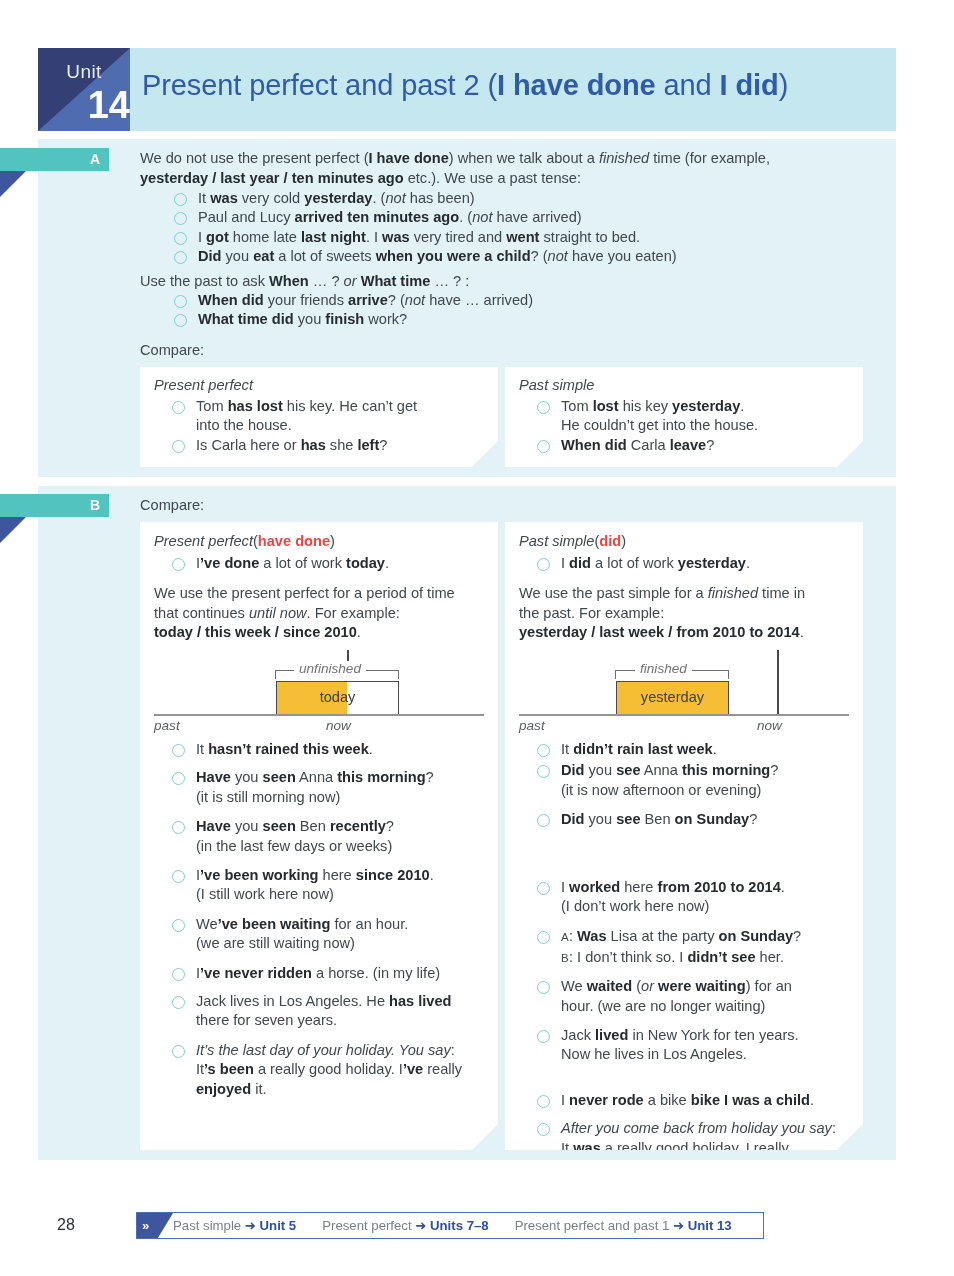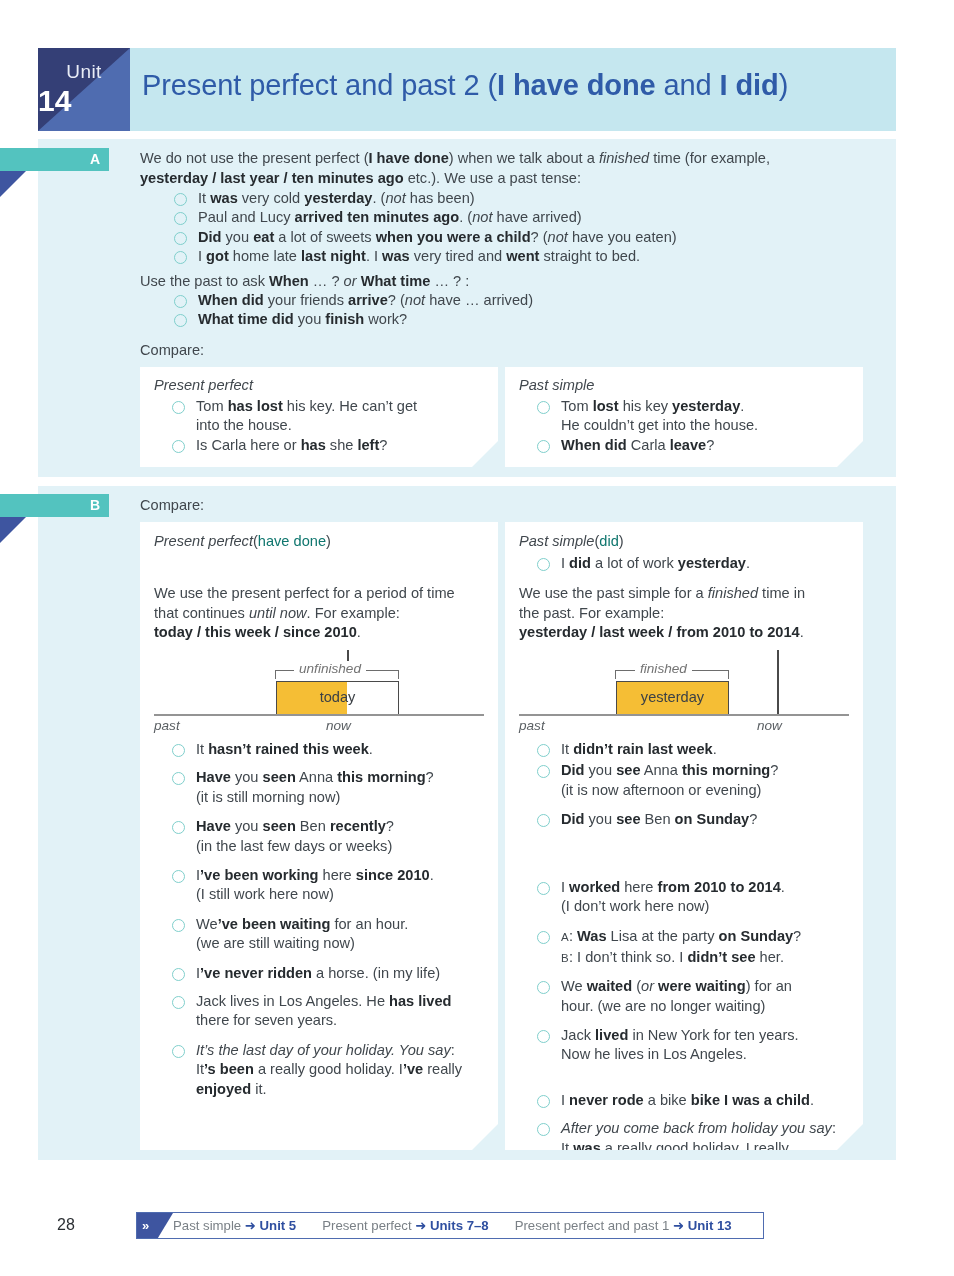"14" .unit-num { font-size: 30px -> 38px; text-align: left -> right }
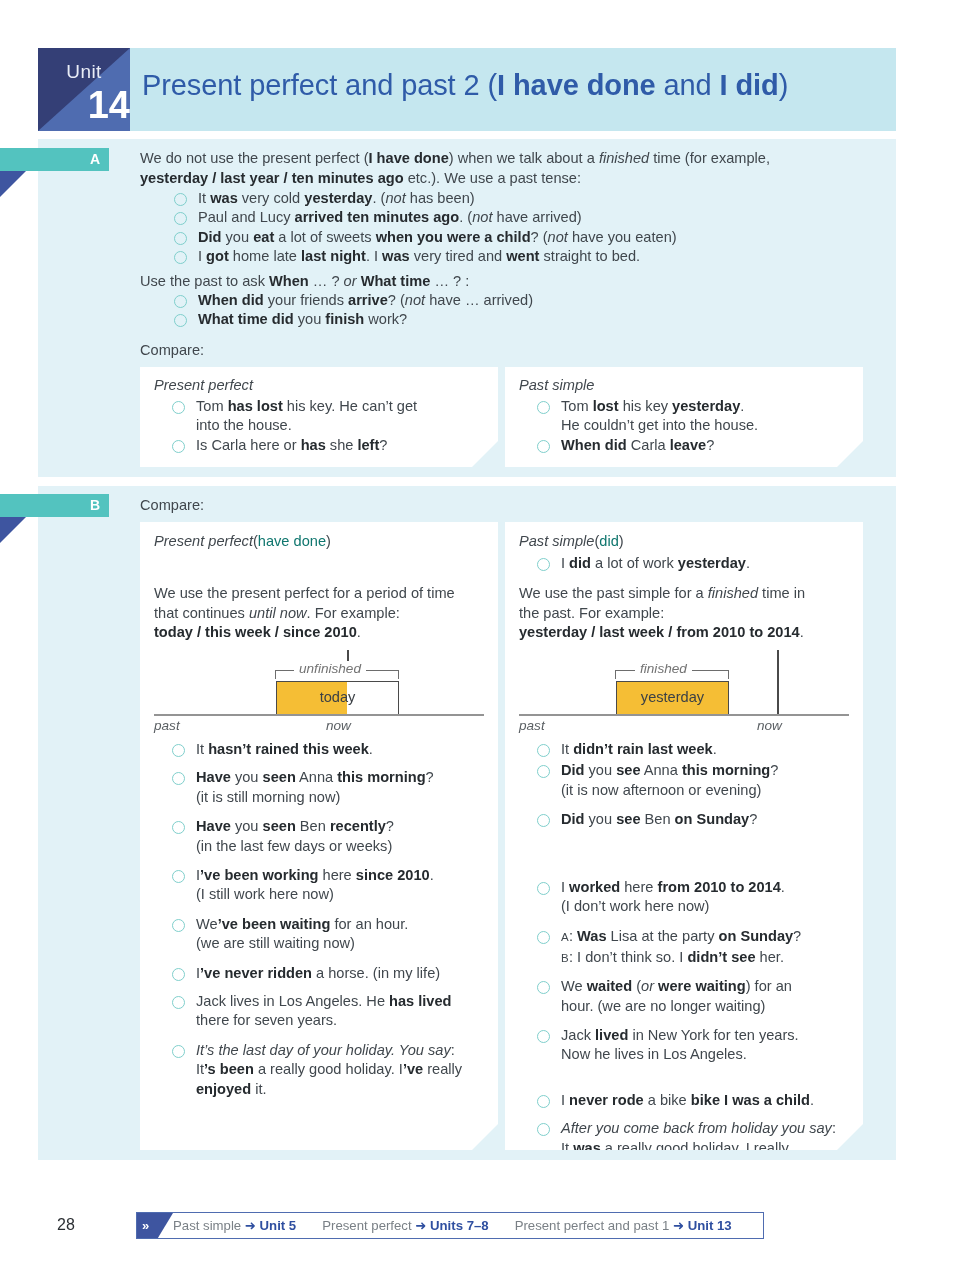"Did you eat a lot" li { order: before "I got home late last" -> after "I got home late last" }
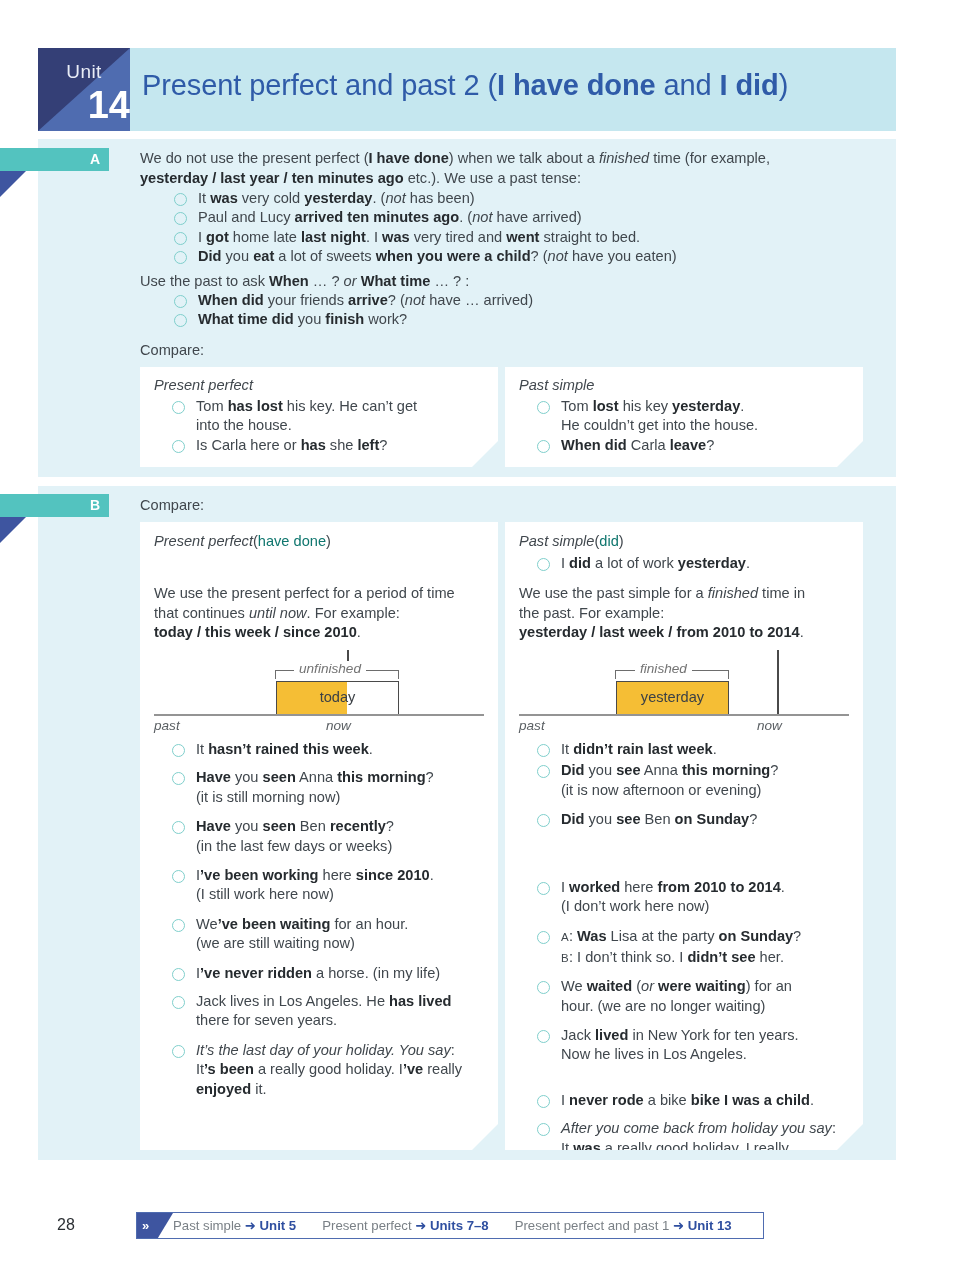"have done" .cardlabel b { color: #0f766e -> #ef4444; font-weight: normal -> bold }
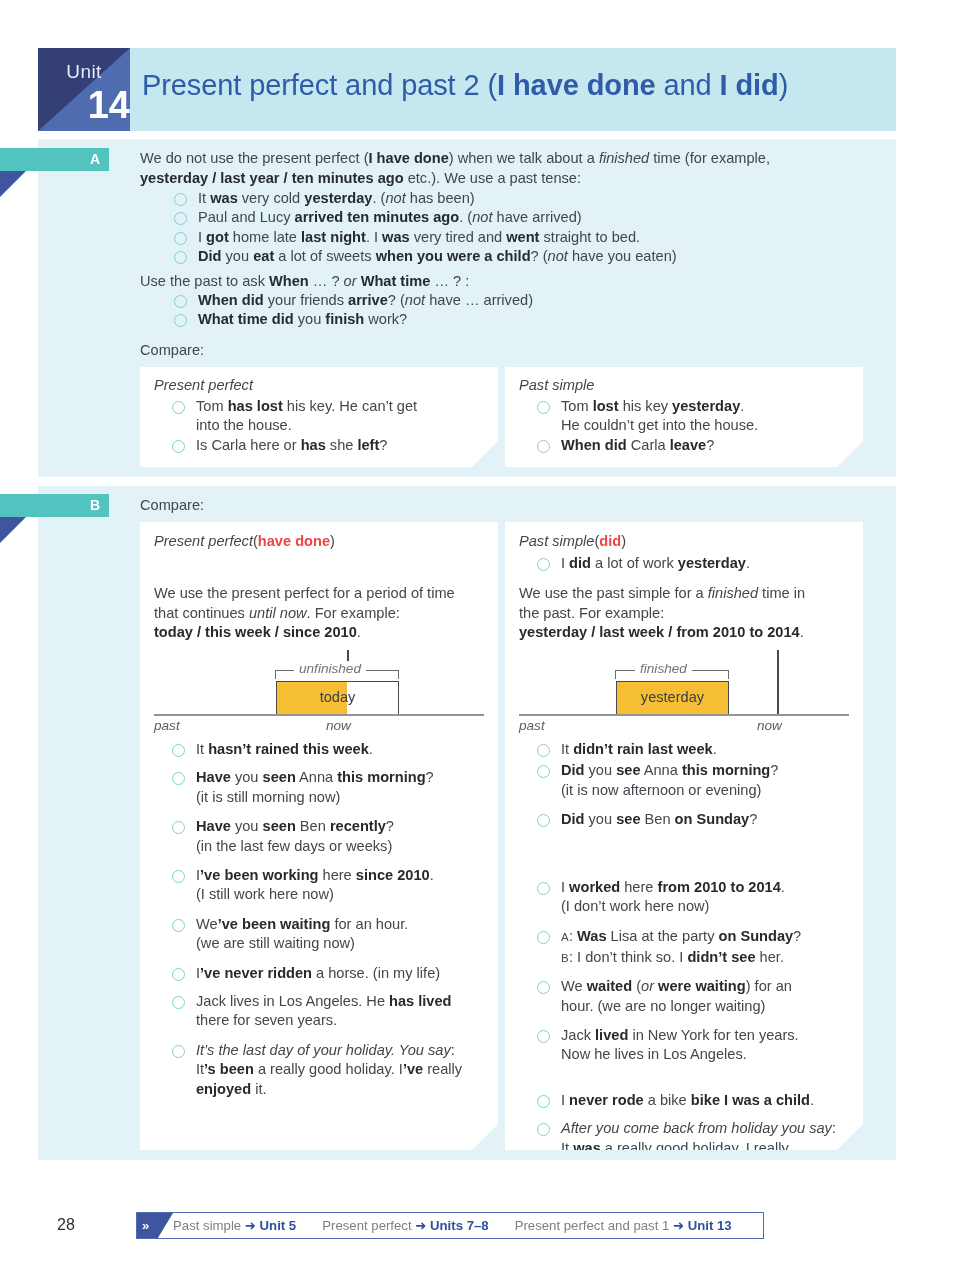"I’ve done a lot of" ul.bul { html: none -> <ul> <li><span>I</span><b>’ve done</b><span> a lot of work </span><b>today</b><span>.</span></li> </ul> }
